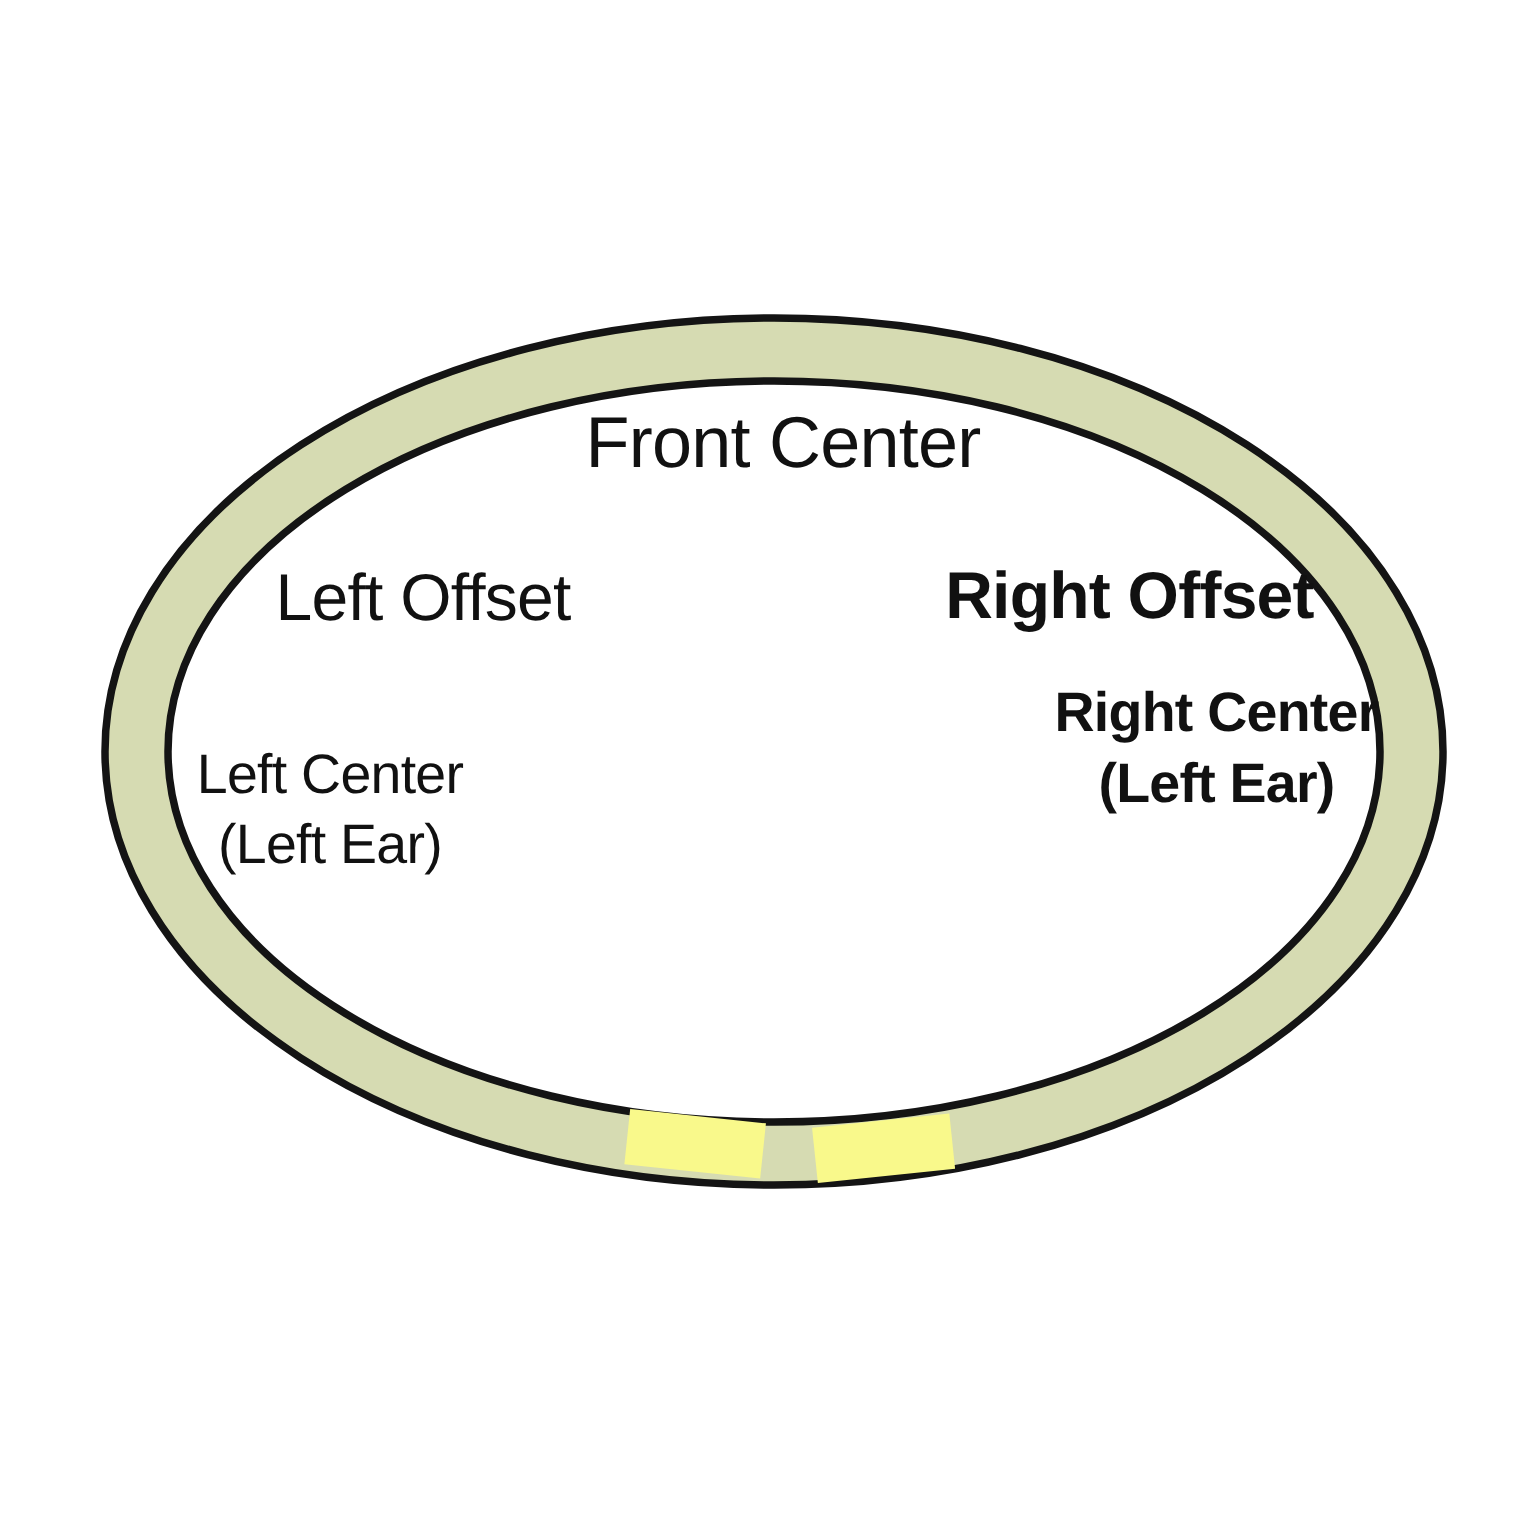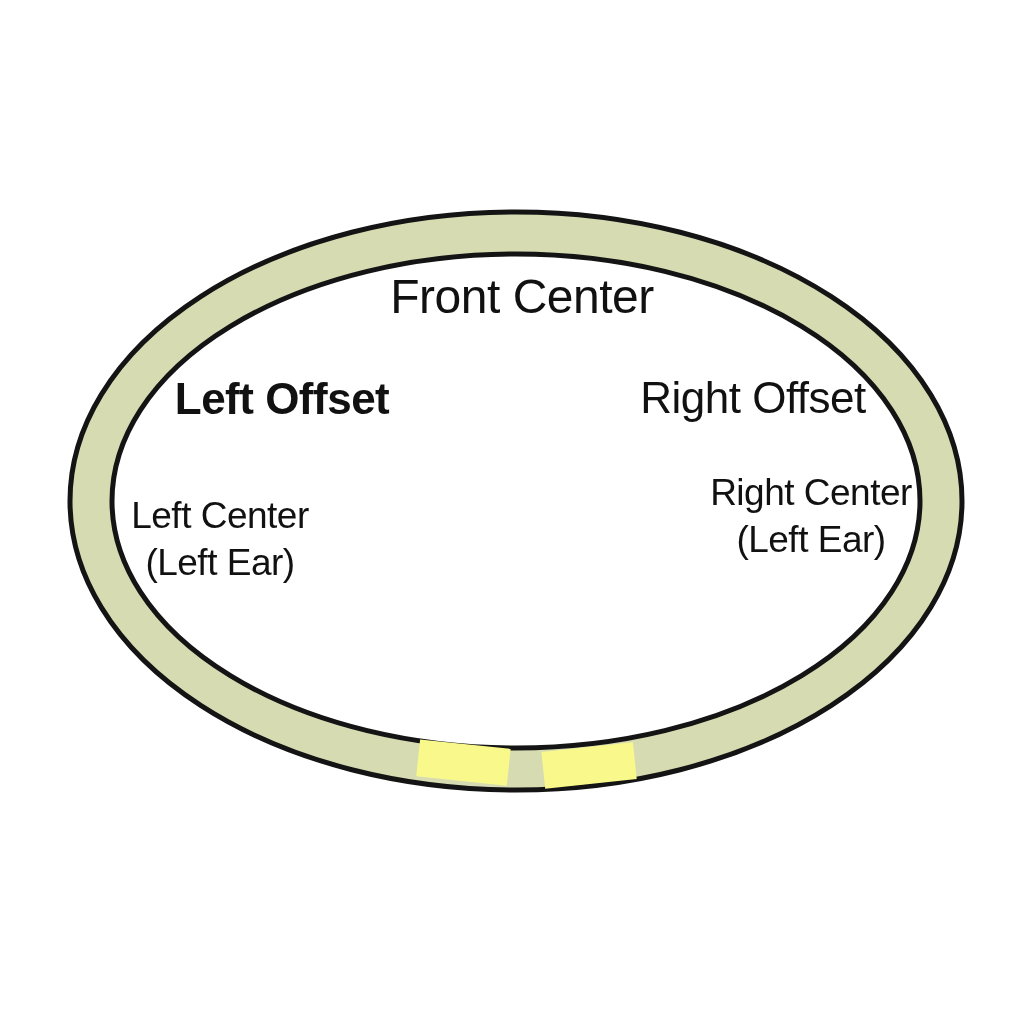"Left Offset" .label-left-offset { font-weight: 700 -> 400 }
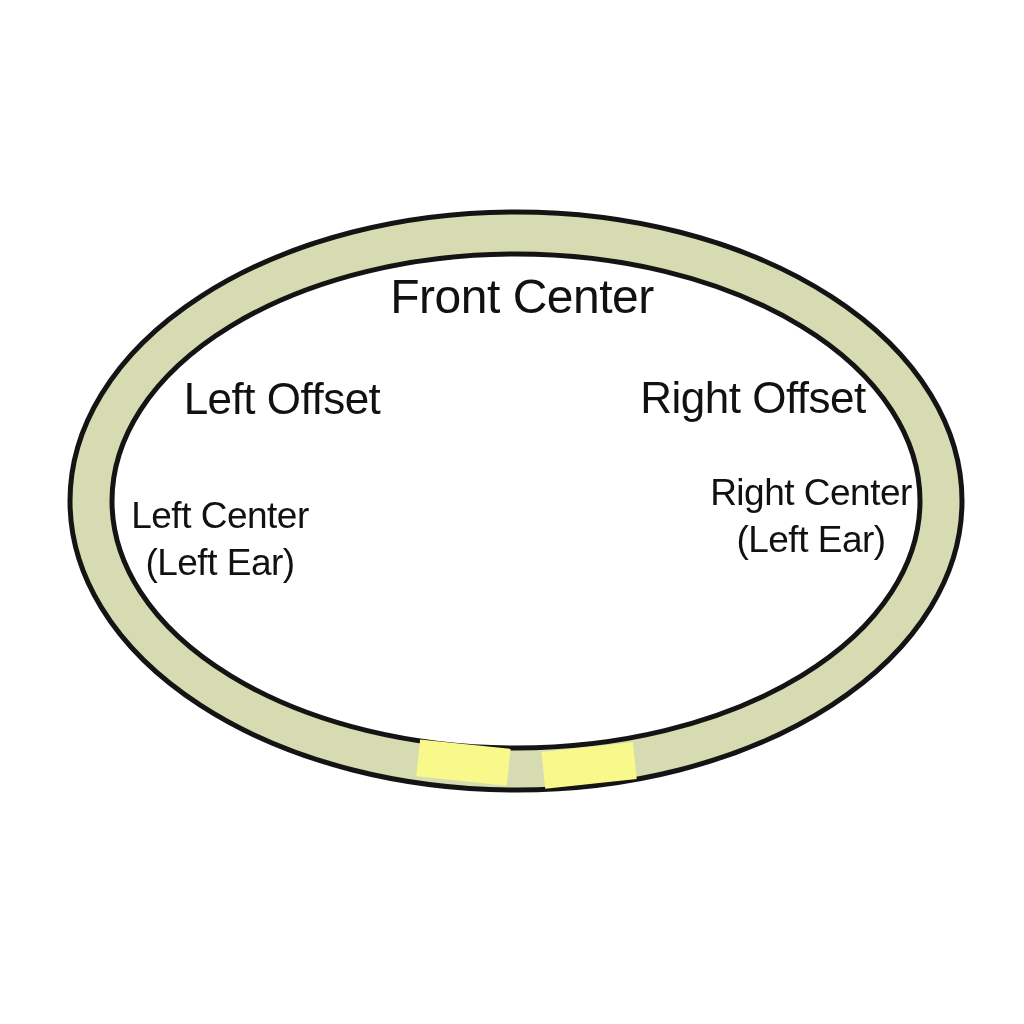"Right Offset" .label-right-offset { font-weight: 400 -> 700 }
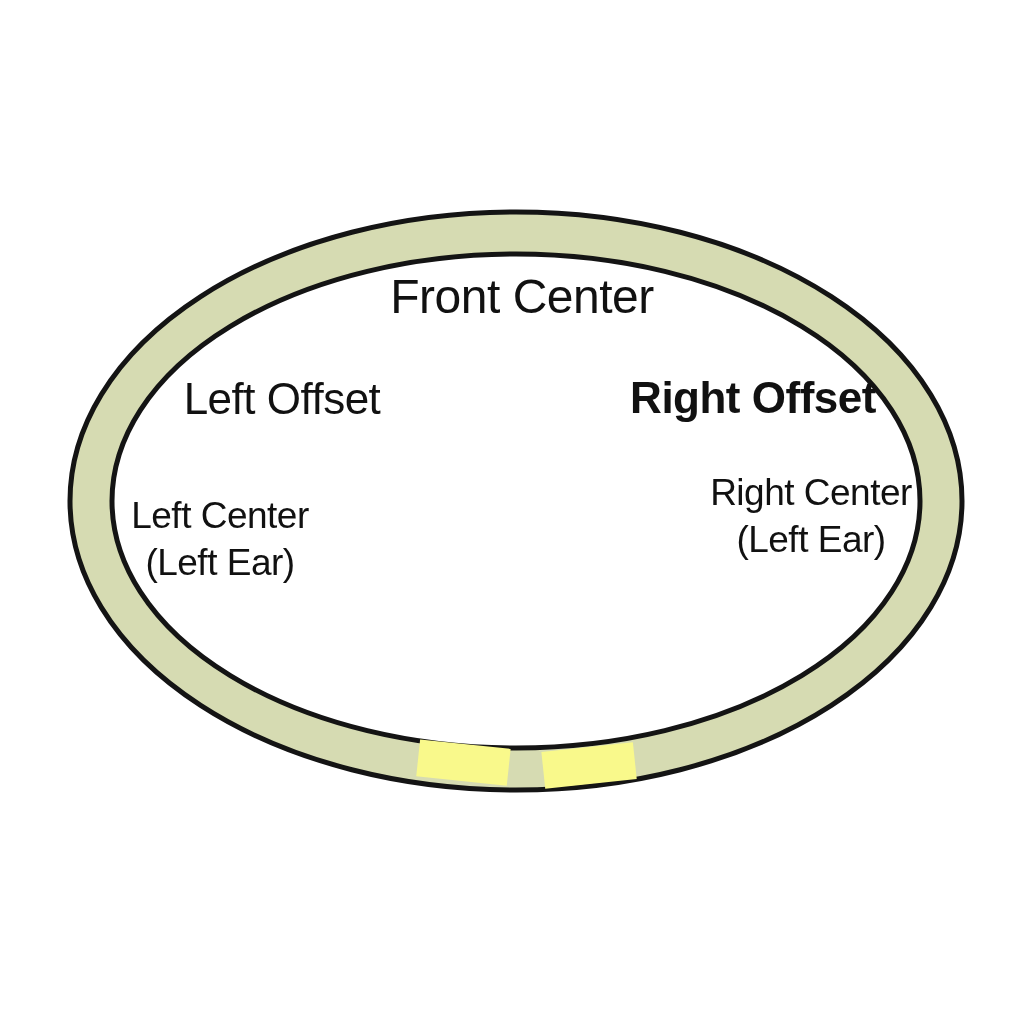"Right Center" .label-right-center { font-weight: 400 -> 700; top: 517px -> 499px }
